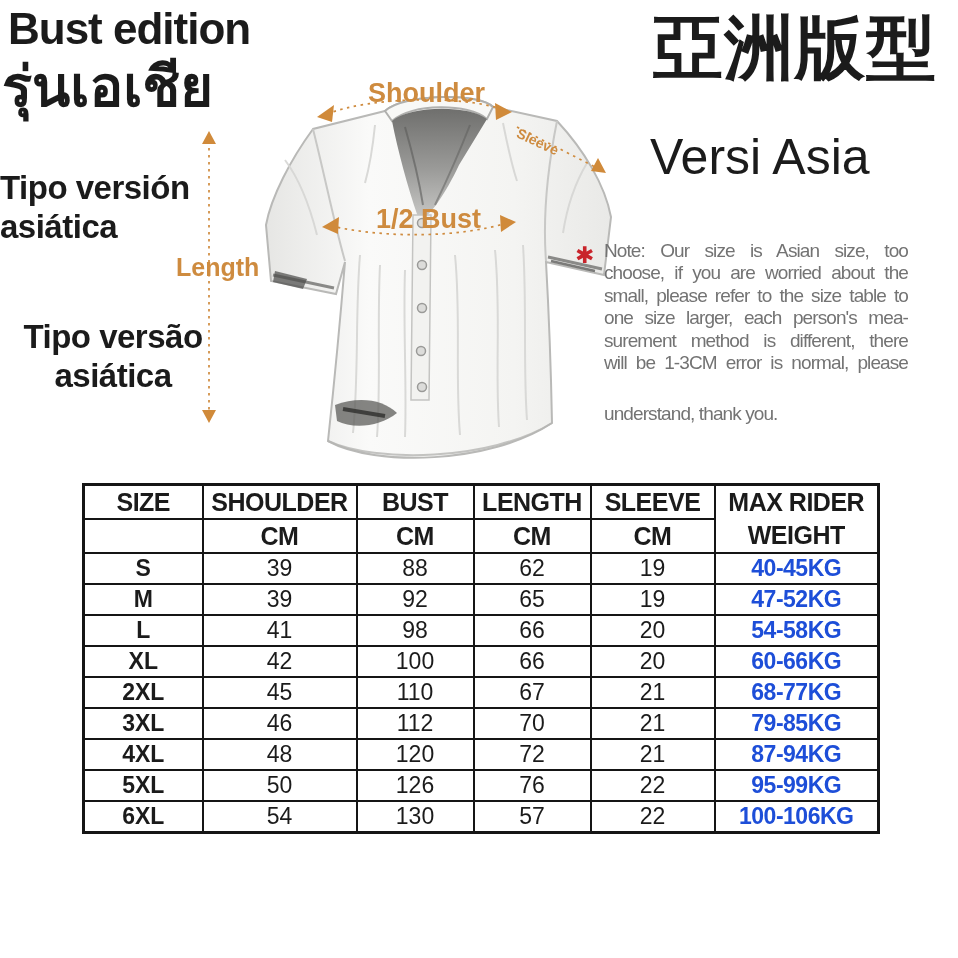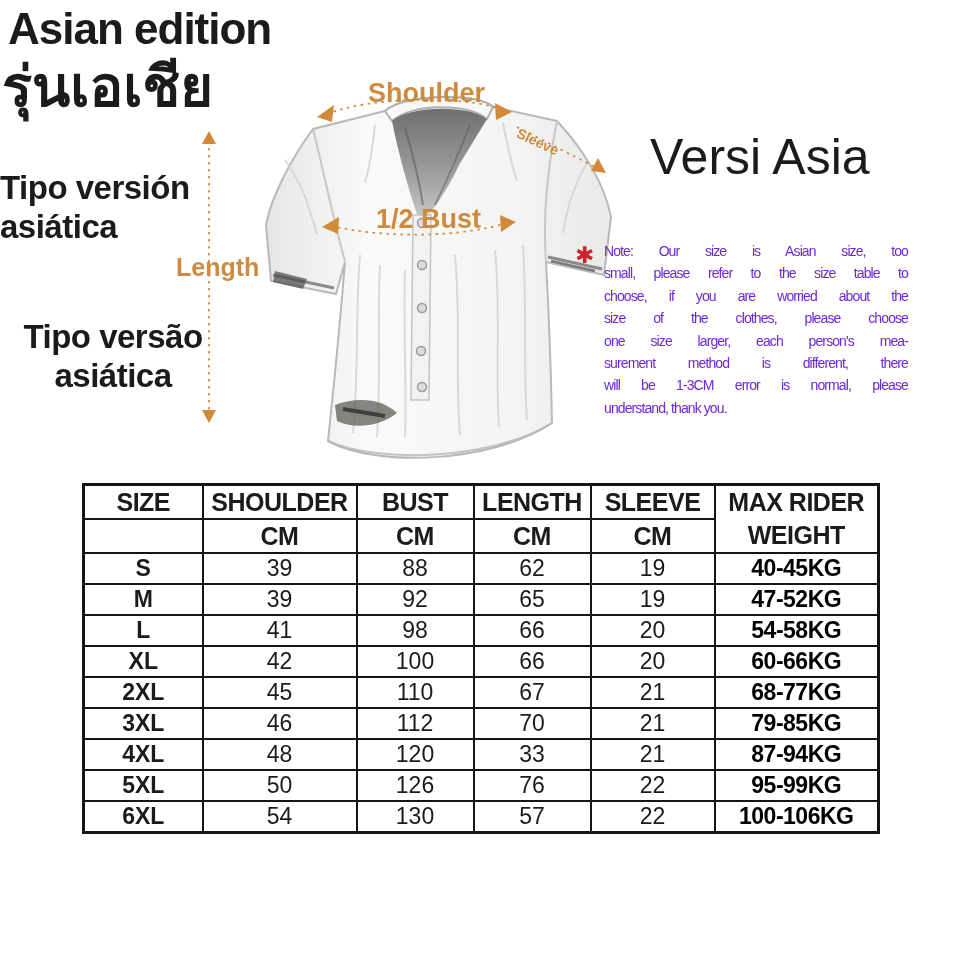"Asian edition" div.h-english { text: Asian -> Bust }
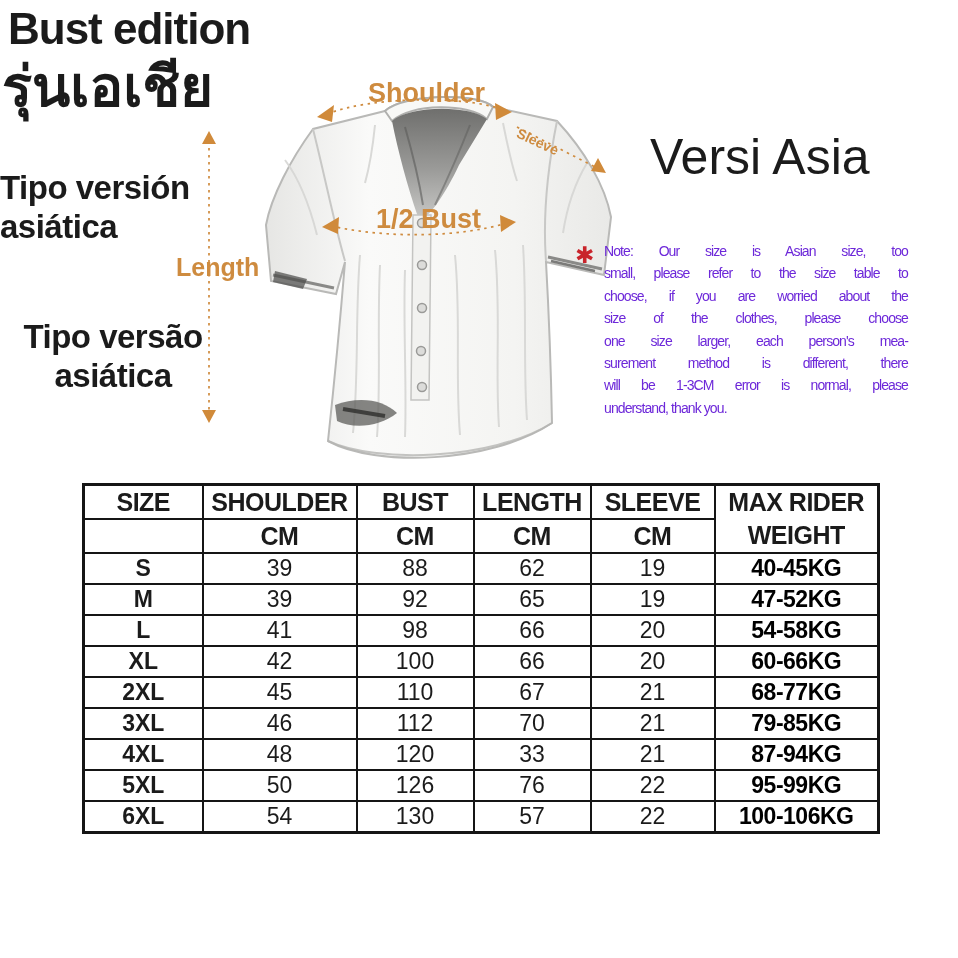"亞洲版型" div.h-chinese { html: none -> <div>亞洲版型</div> }
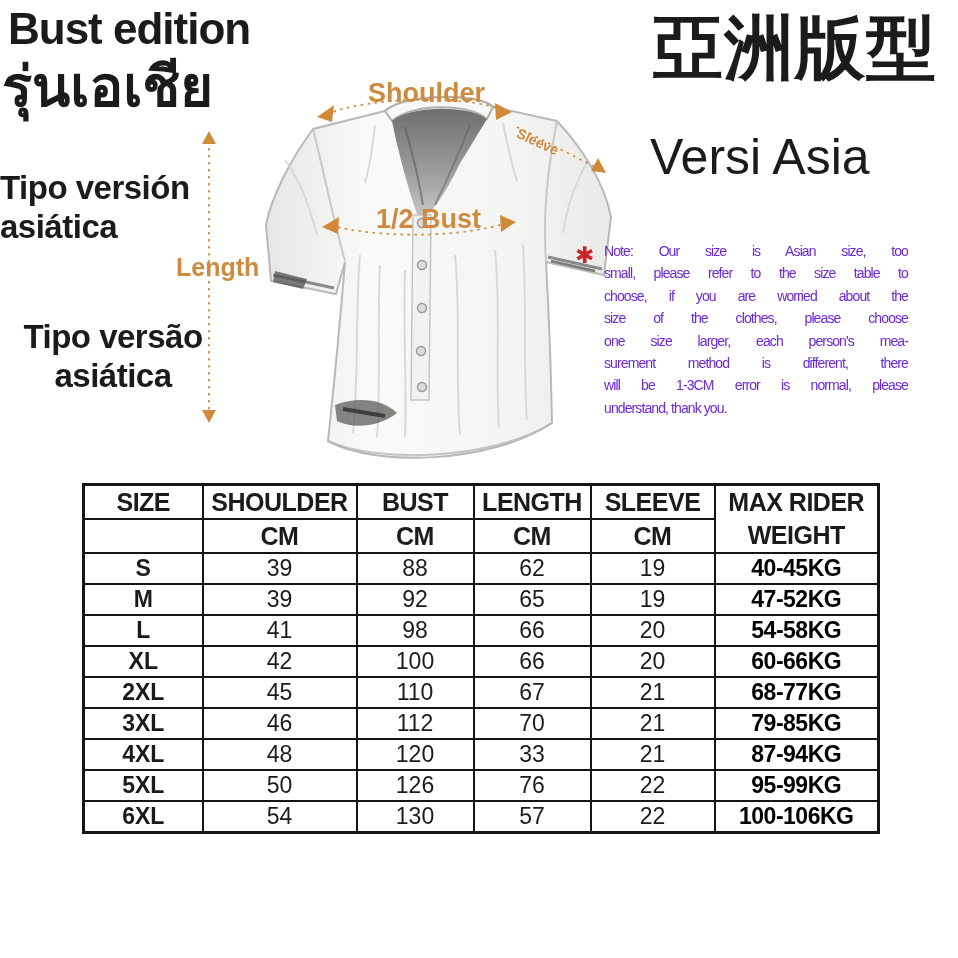"Note: Our size is Asian" .note { color: #6d28d9 -> #737373; font-size: 14px -> 19px }
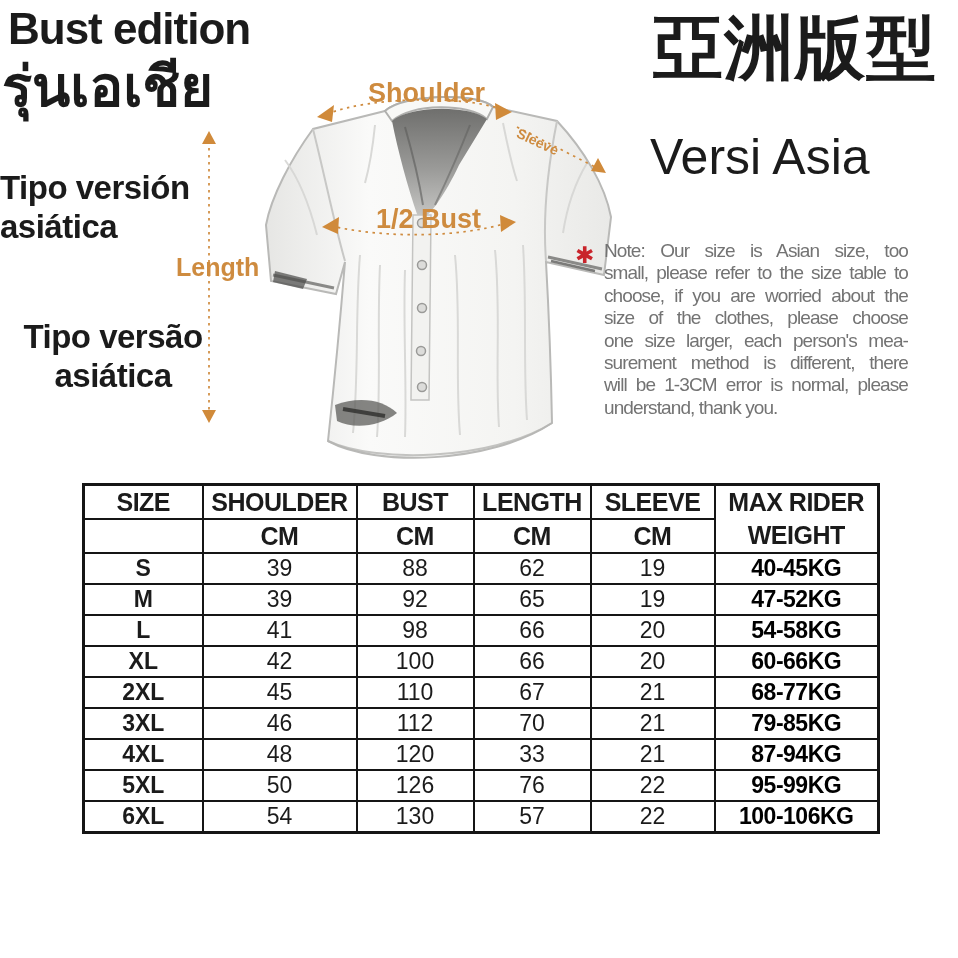"small, please refer to the" div.note-line { order: before "choose, if you are worried" -> after "choose, if you are worried" }
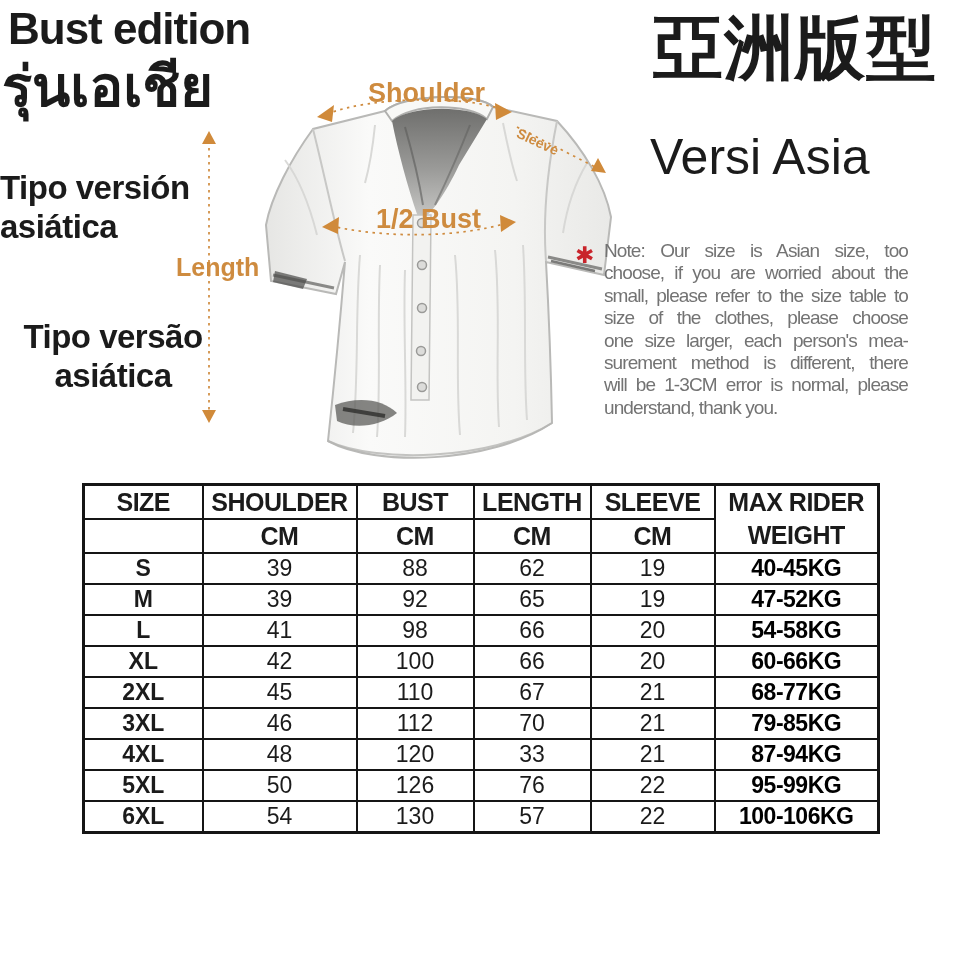"size of the clothes, please" div.note-line { html: <div>size of the clothes, please choose</div> -> none }
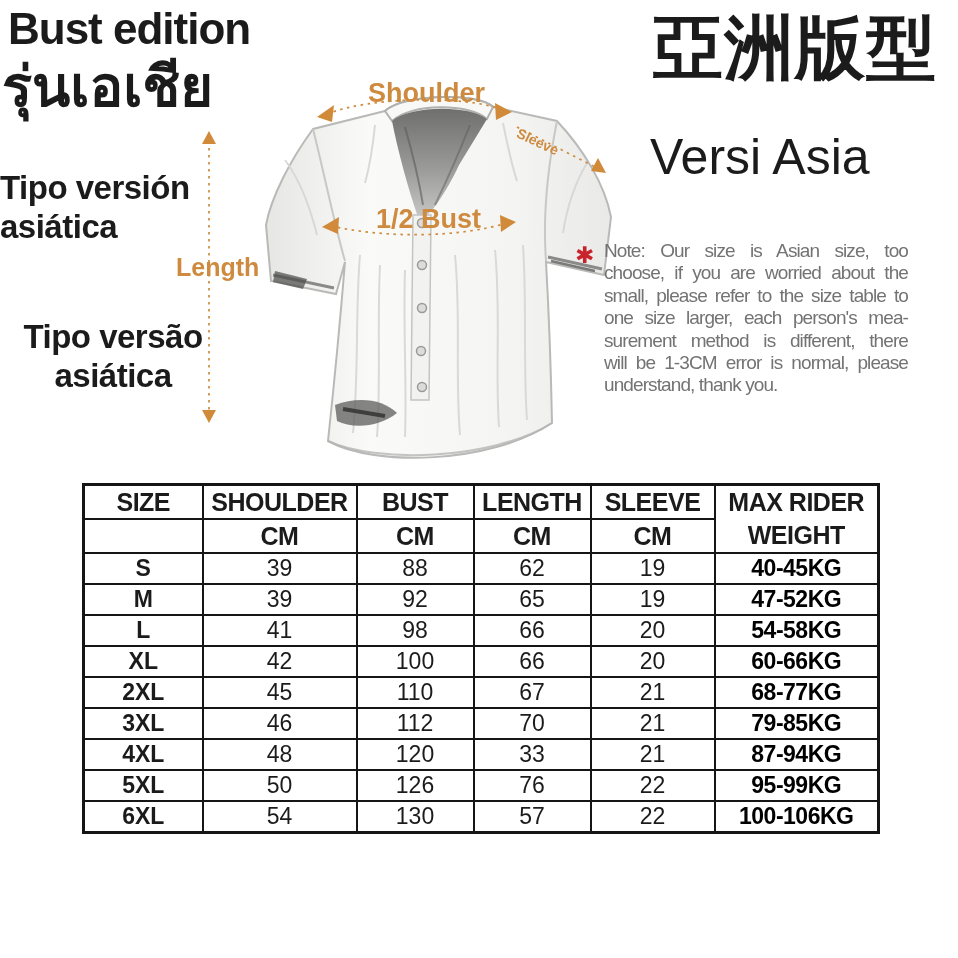"understand, thank you." .note-line.last { margin-top: none -> 29px }
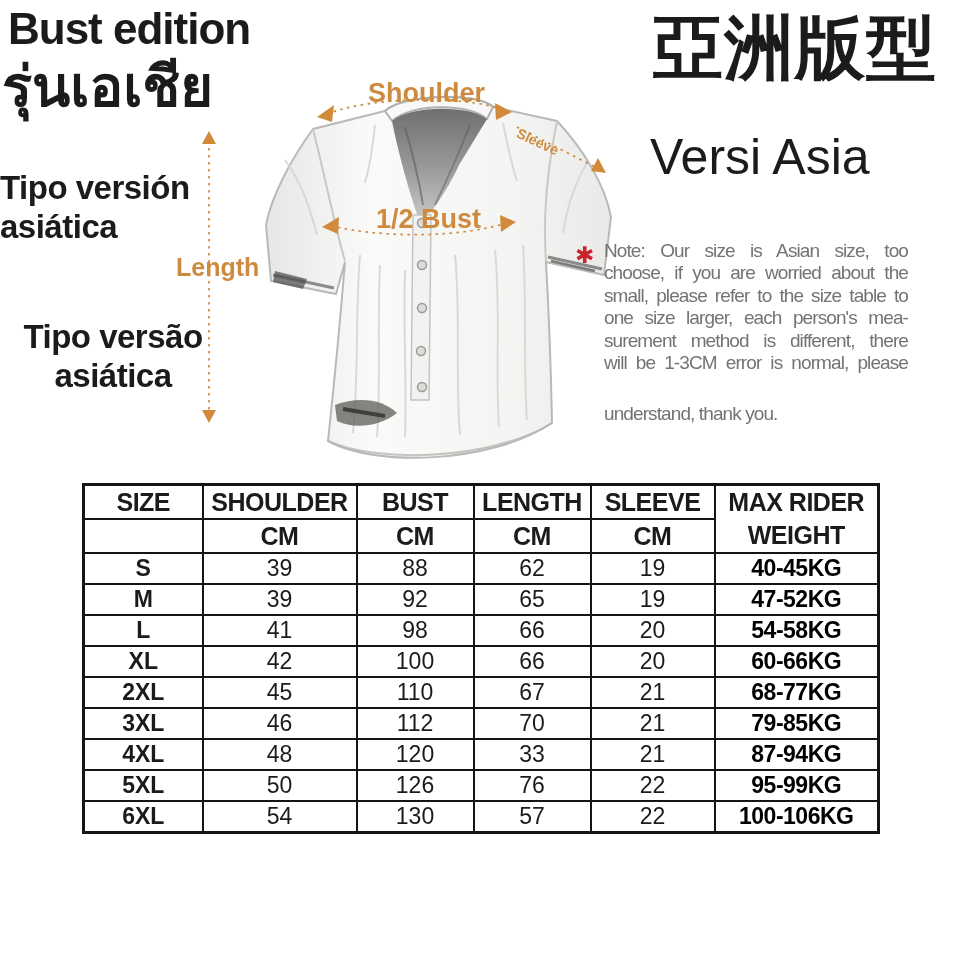"40-45KG" .size-table td.c-weight { color: #000000 -> #1d4ed8 }
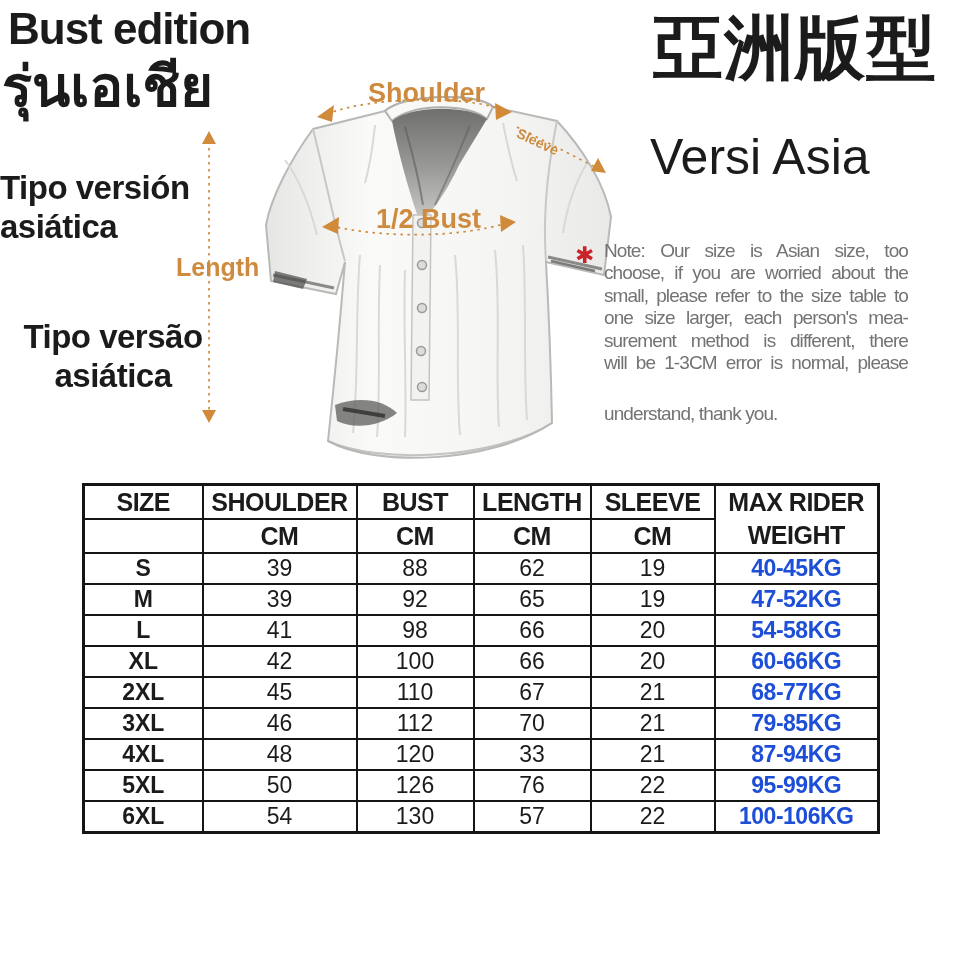"33" td { text: 33 -> 72 }
